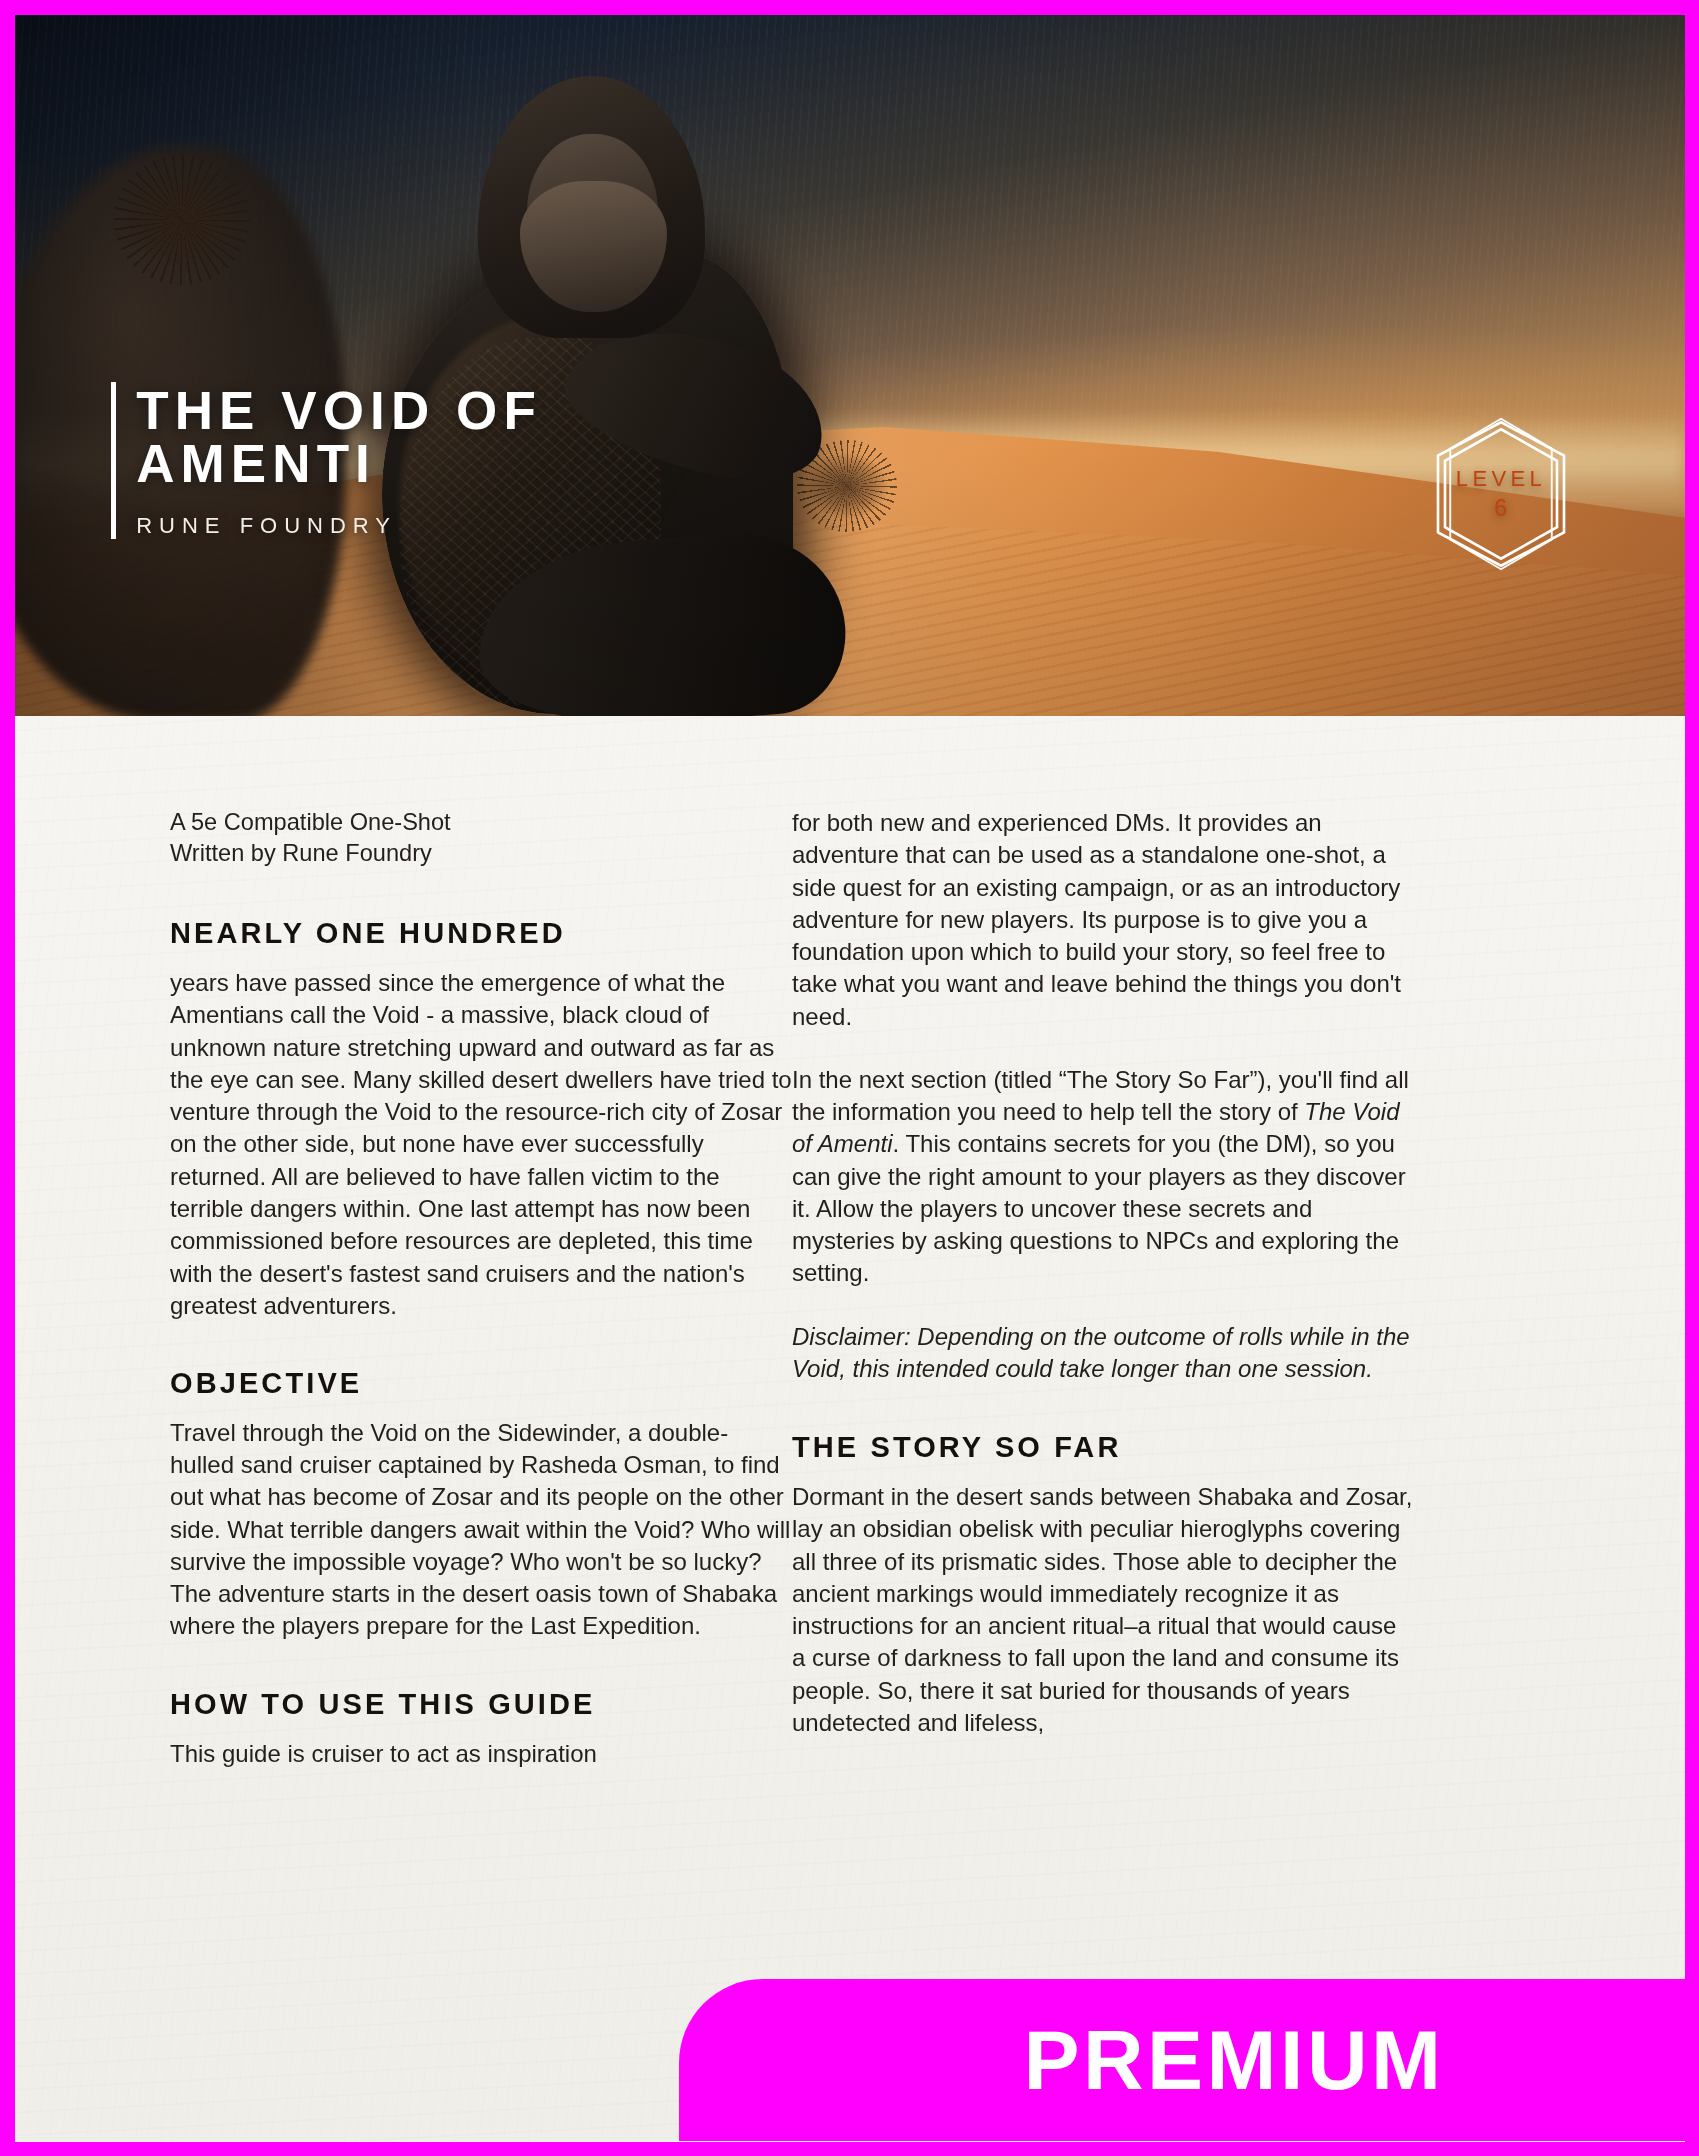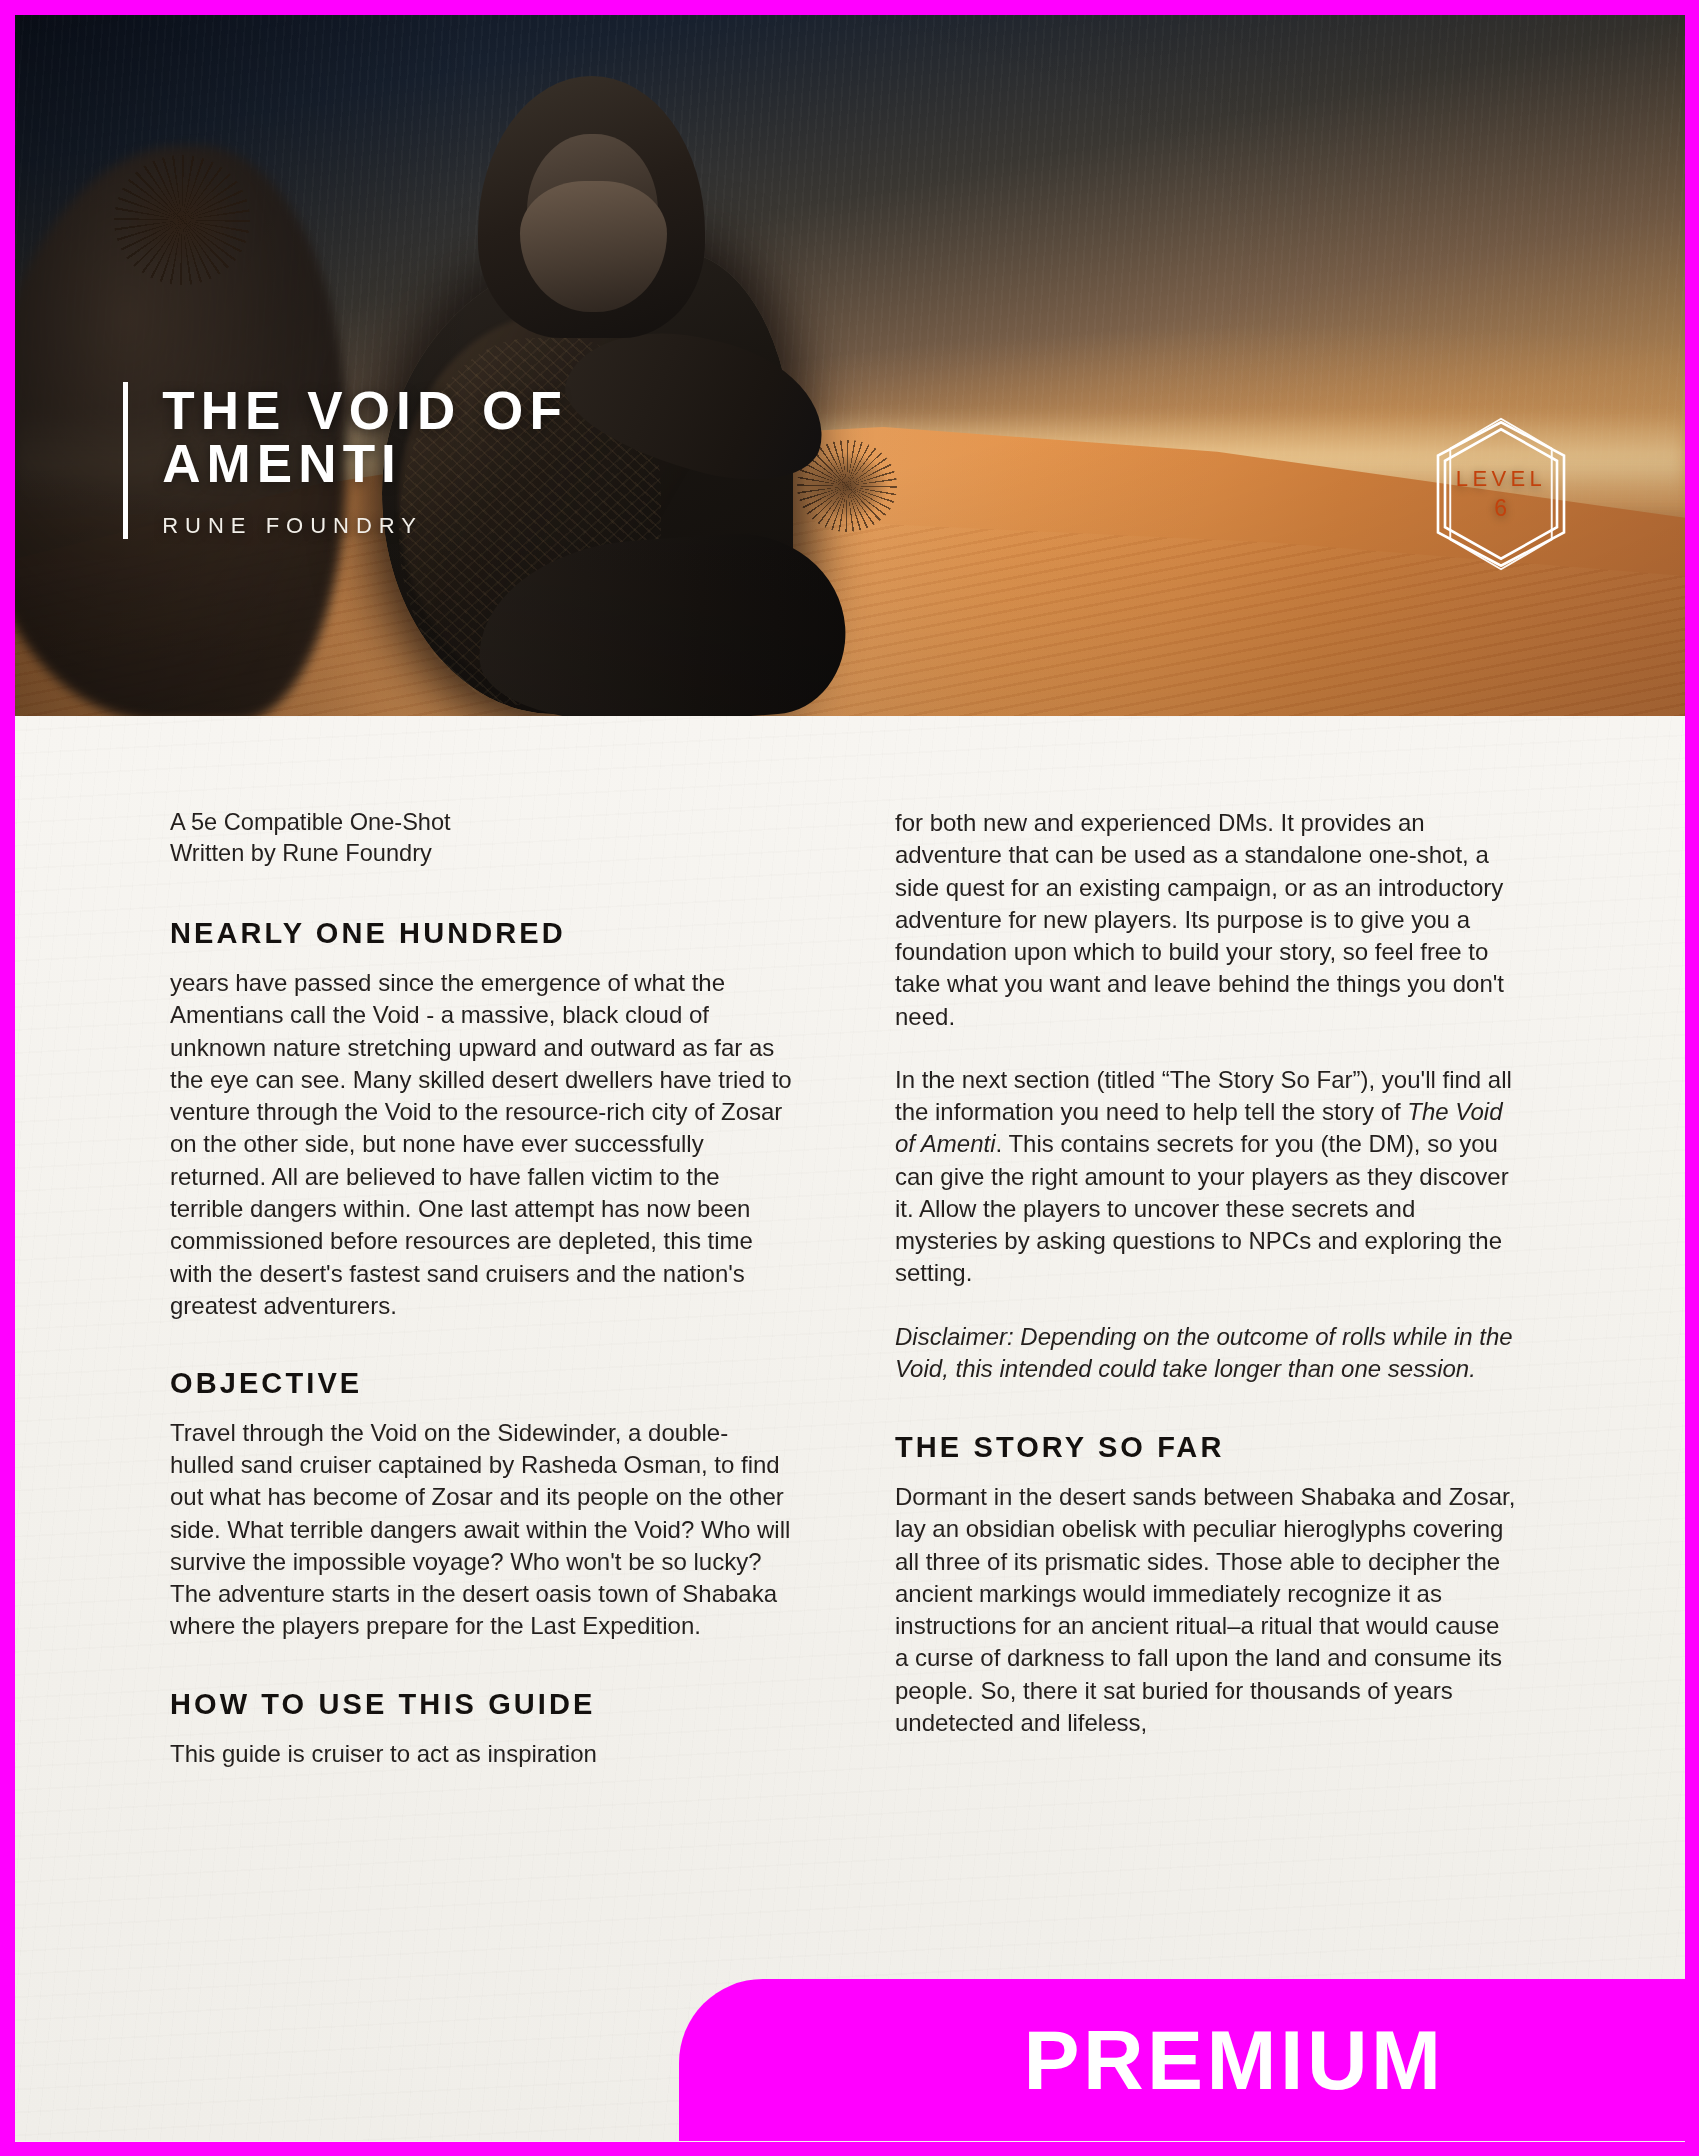"THE VOID OF" #title-block { gap: 34px -> 20px; margin-left: 12px -> none }
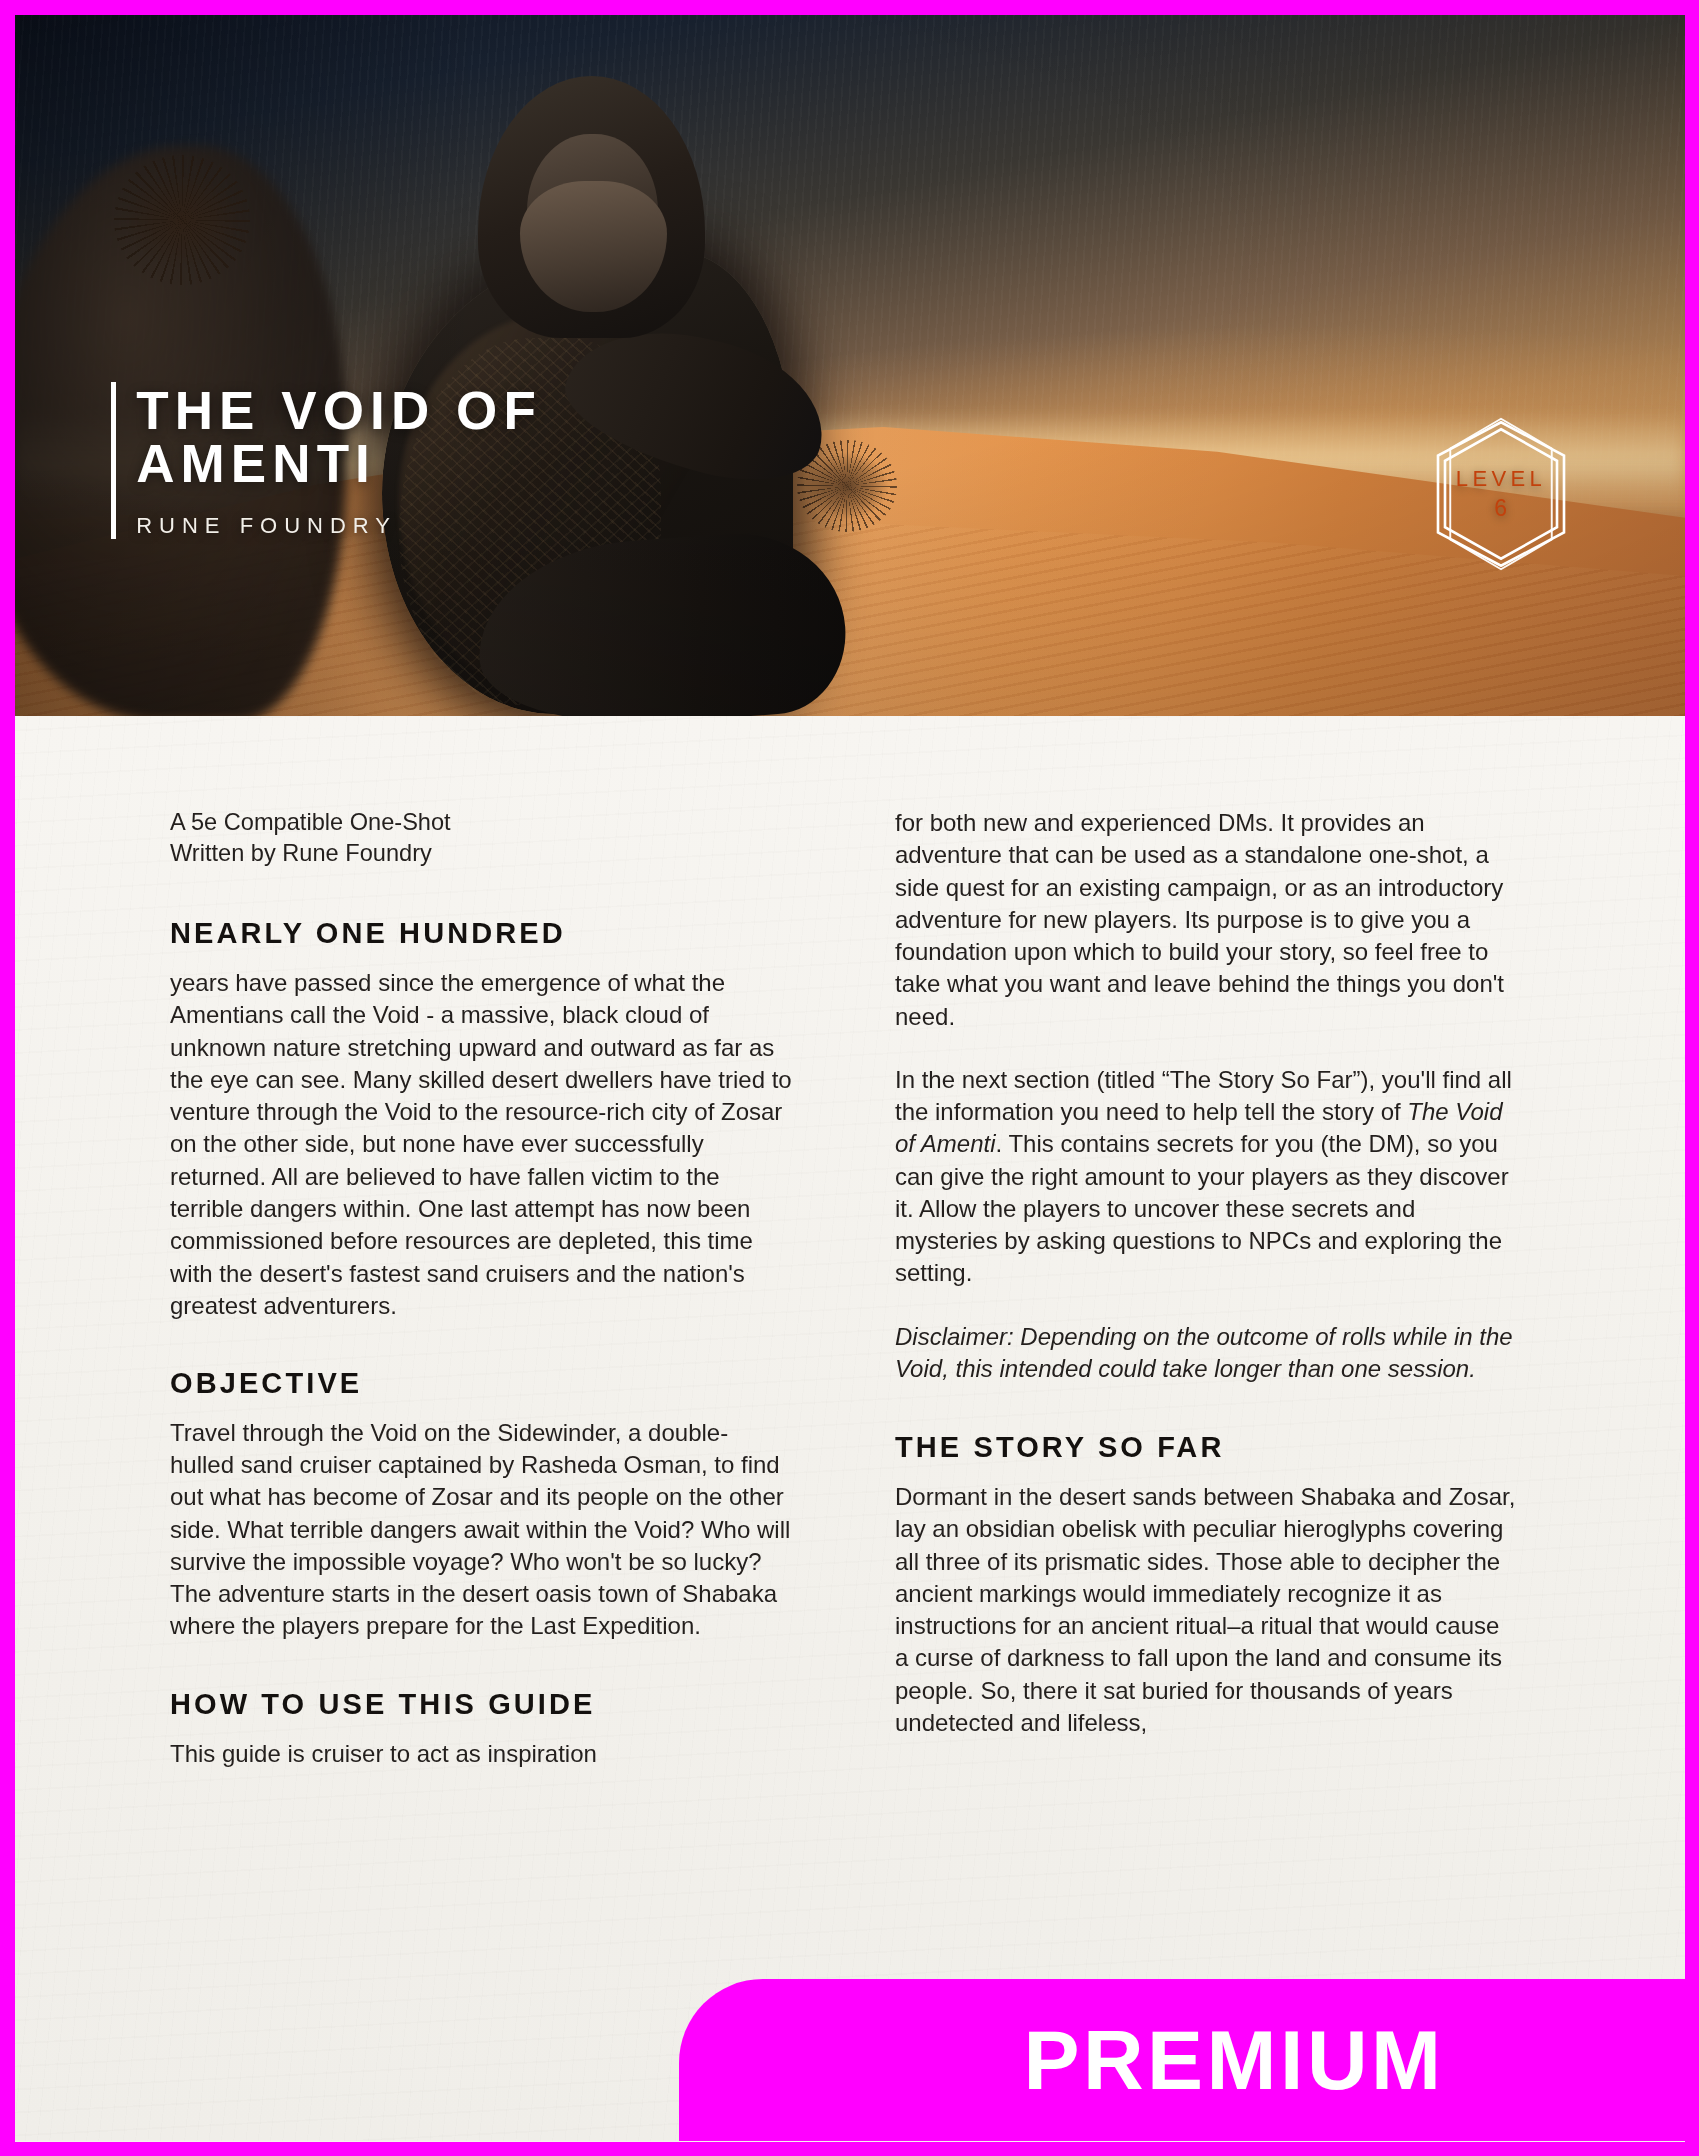"A 5e Compatible One-Shot" #columns { gap: 103px -> none }
